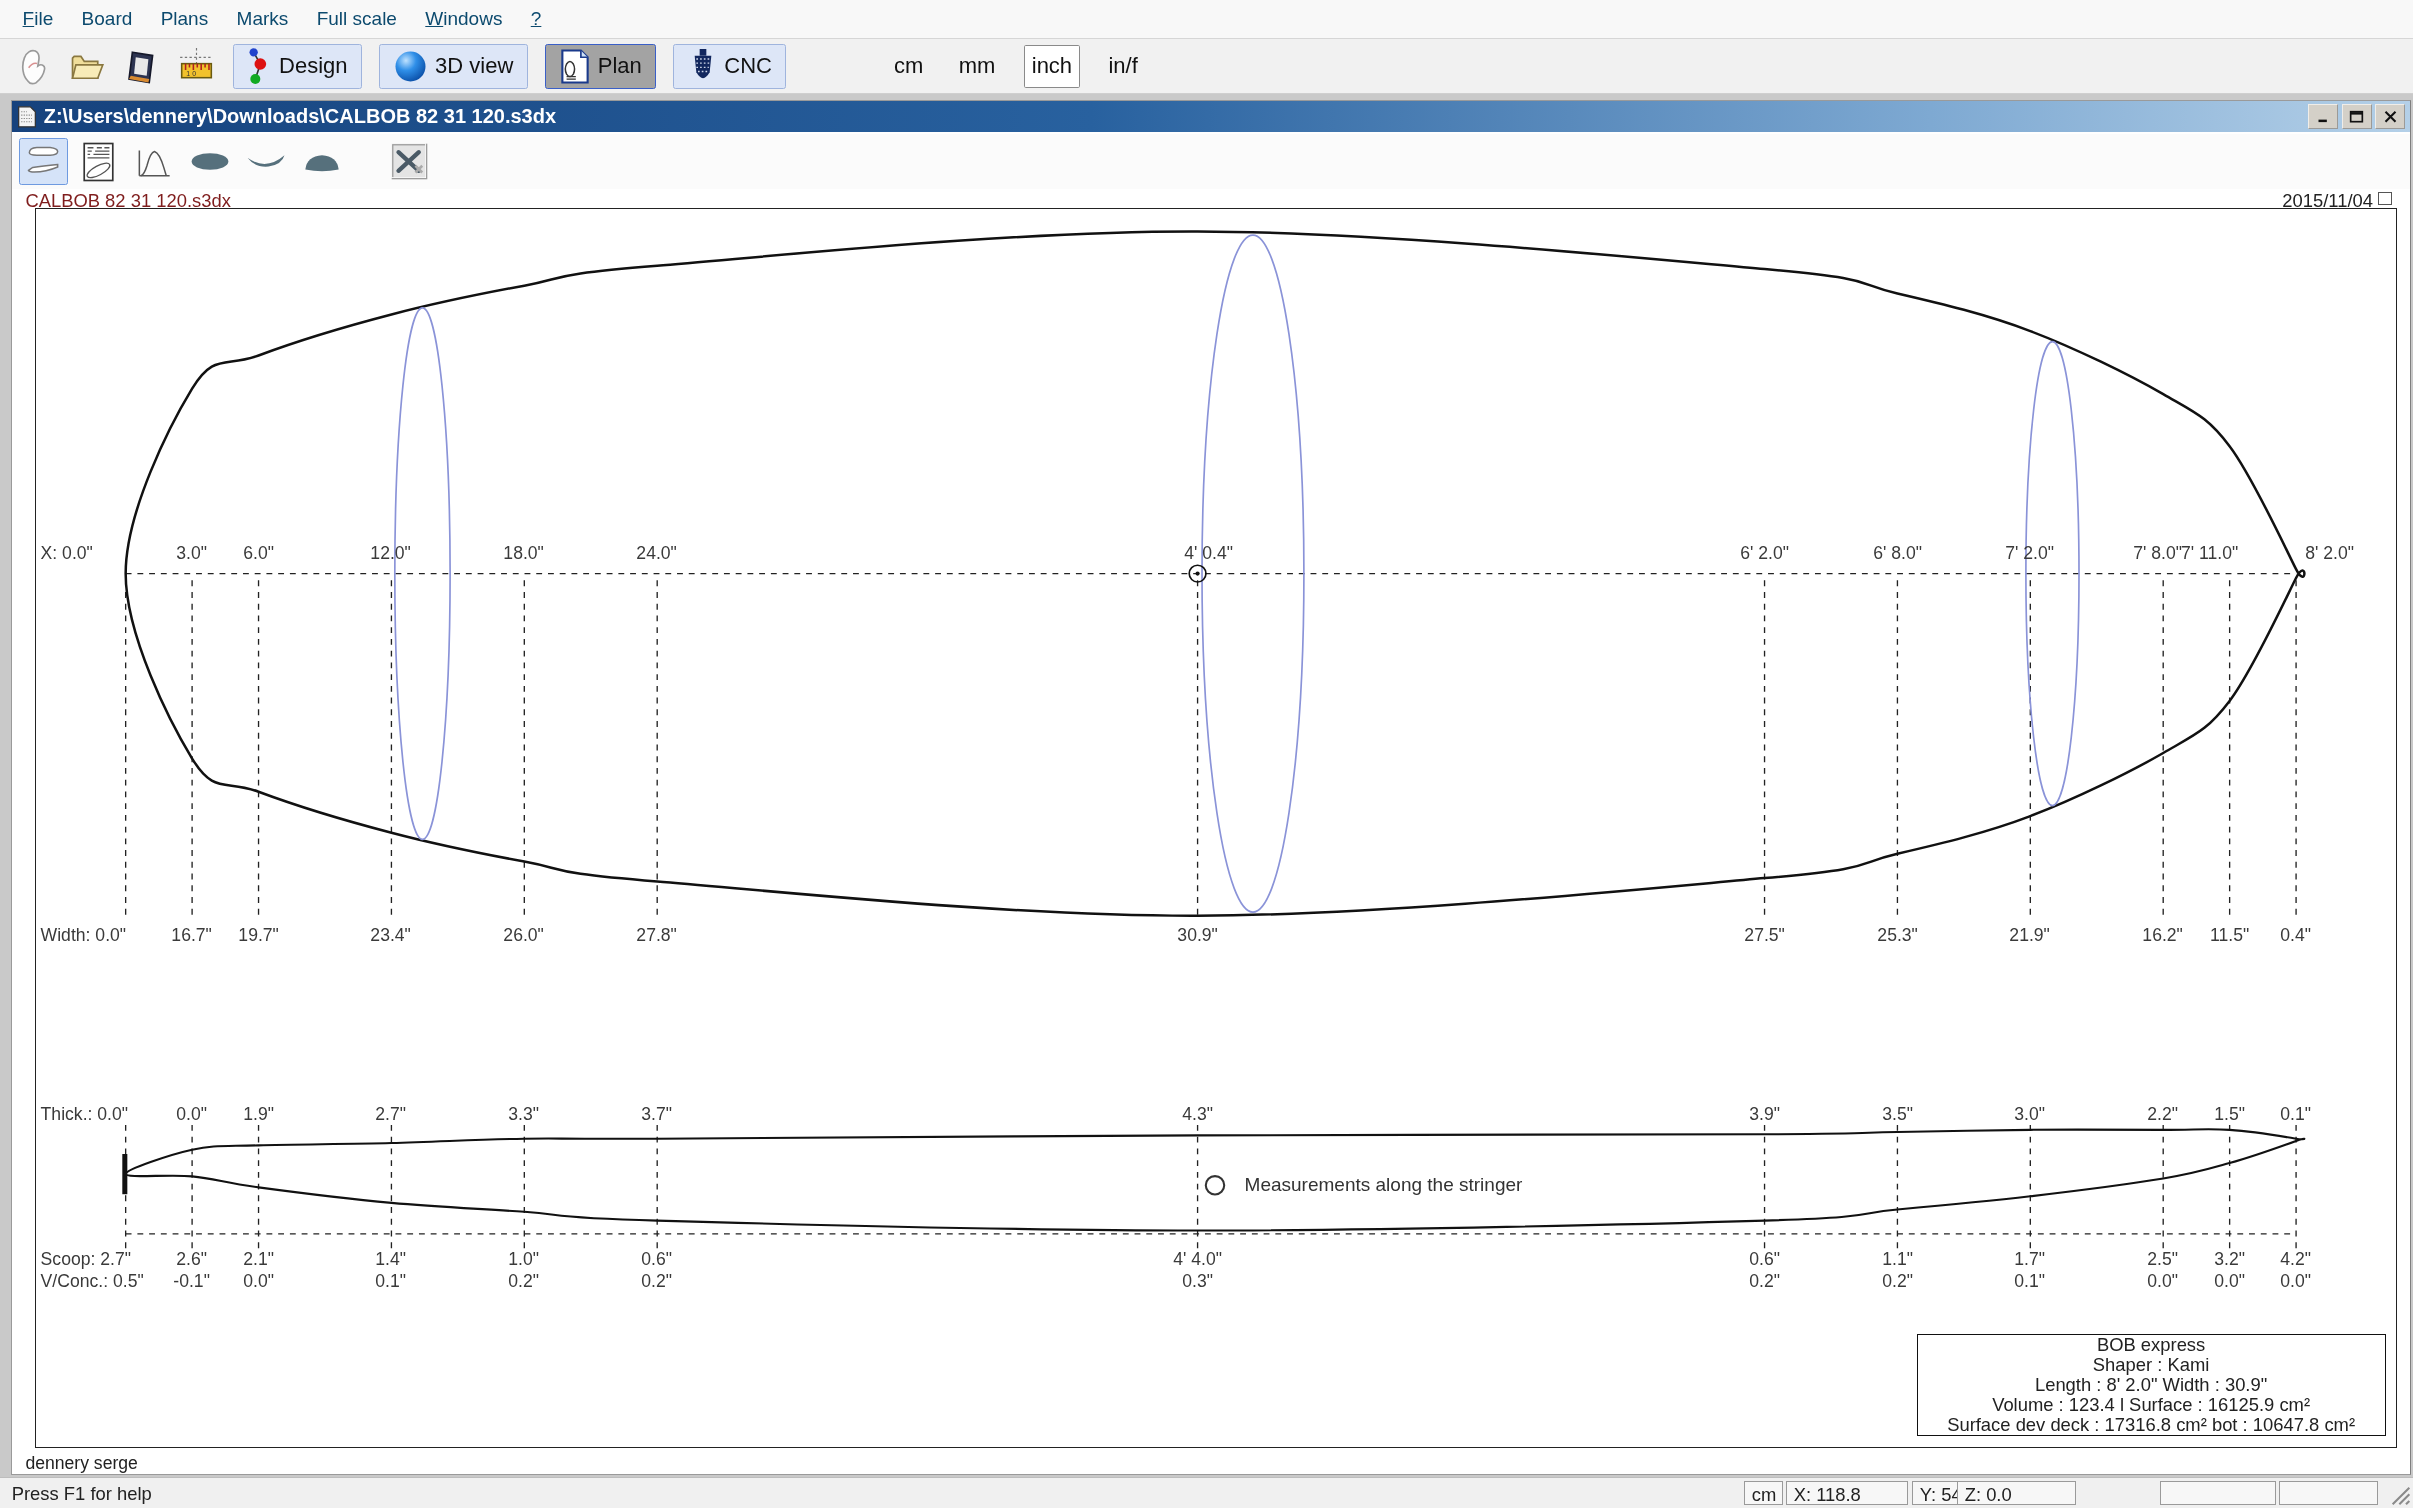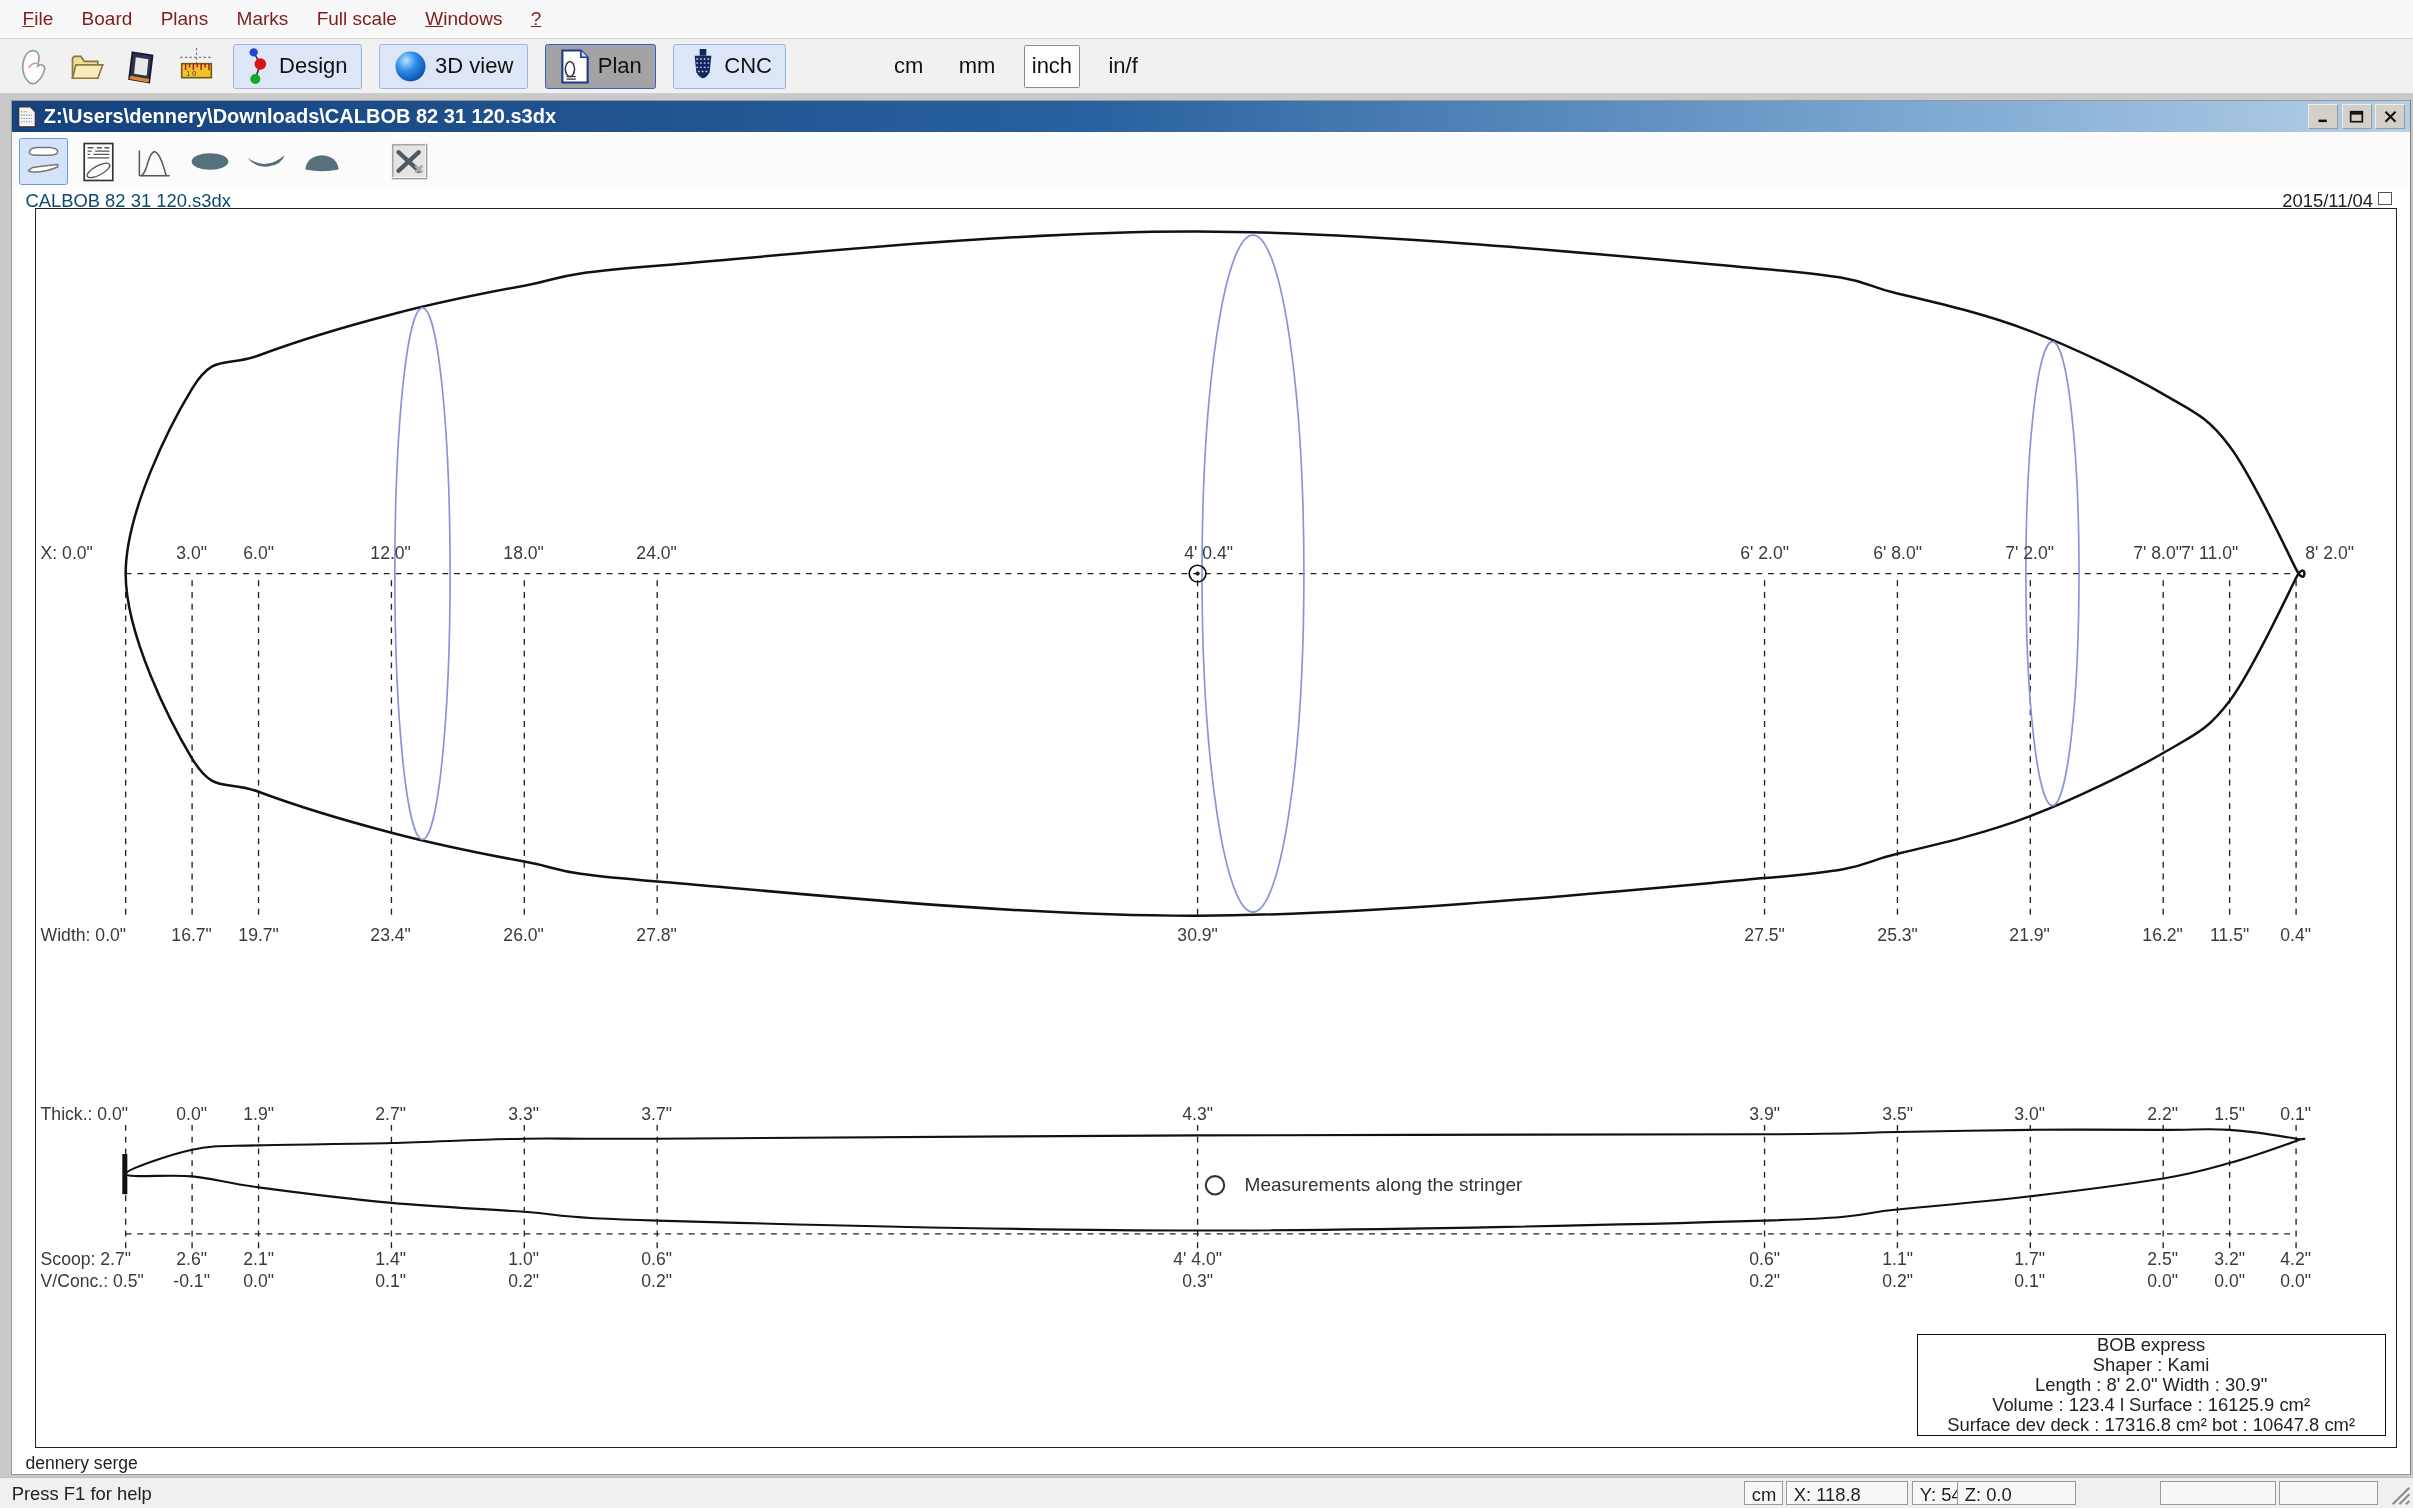"File" .menu-item { color: #7f1d1d -> #0c4a6e }
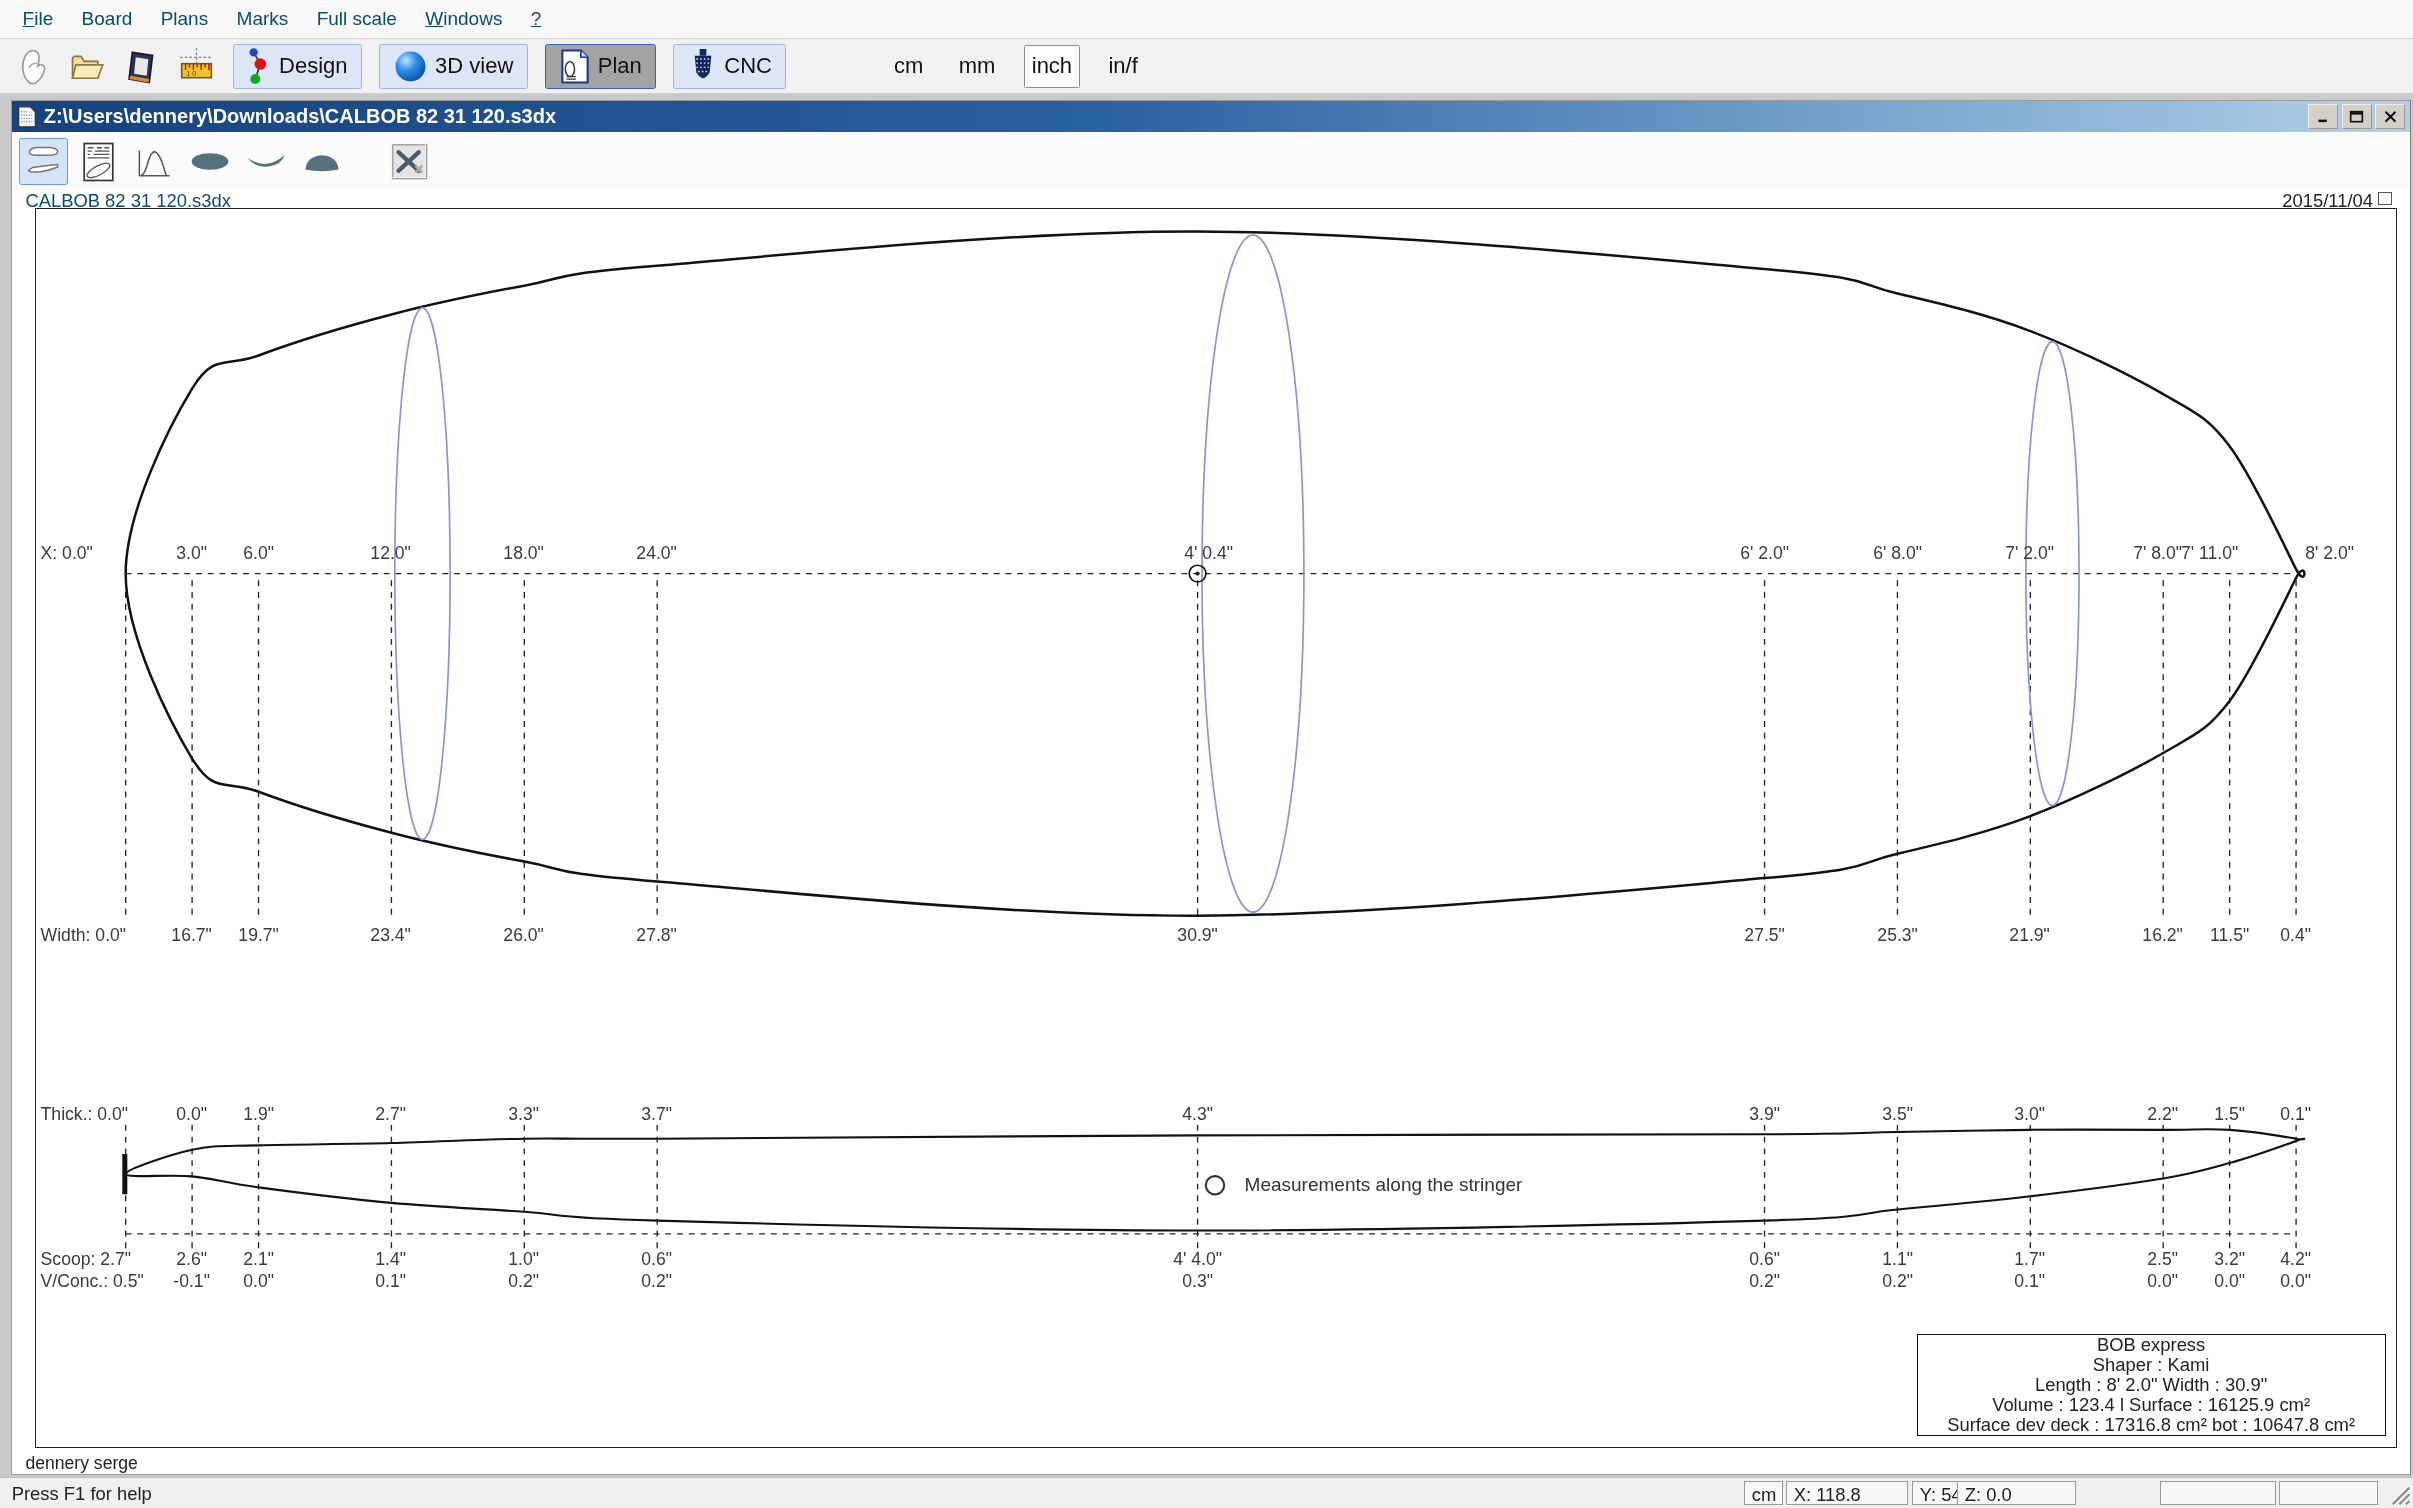"CALBOB 82 31 120.s3dx" .doc-name { color: #0c4a6e -> #7f1d1d }
